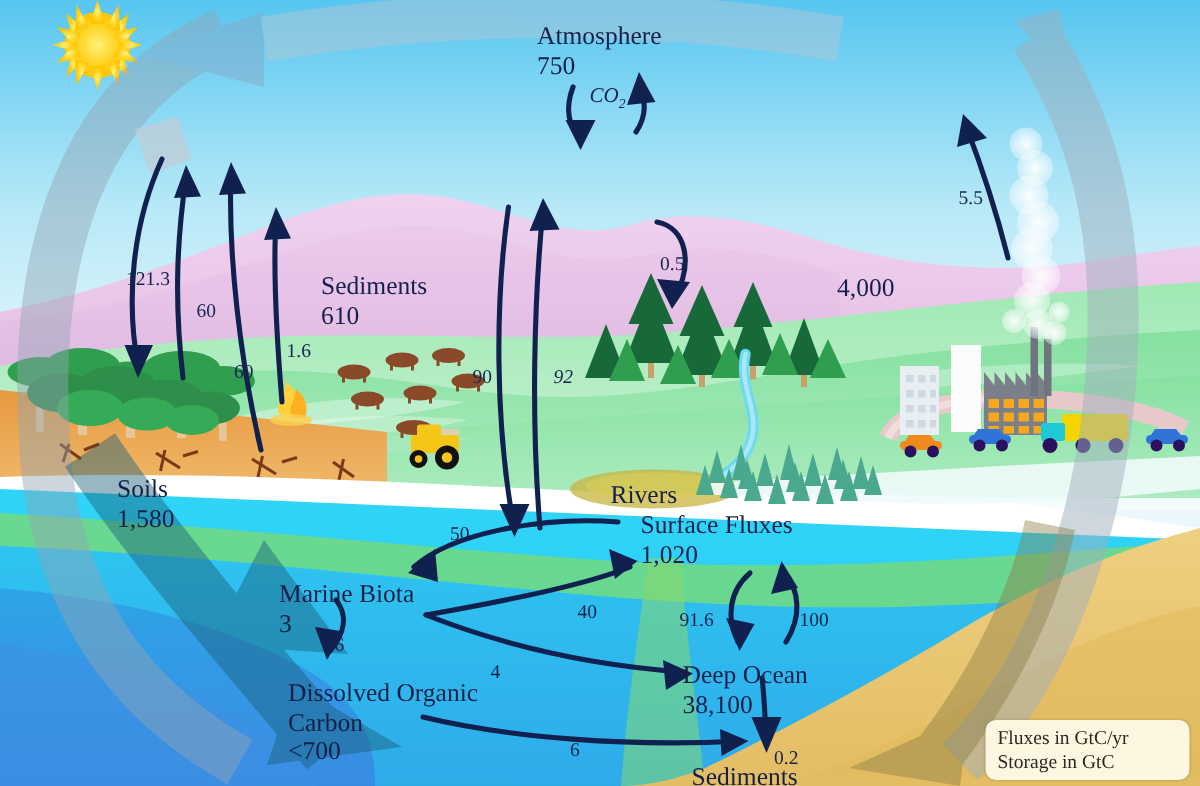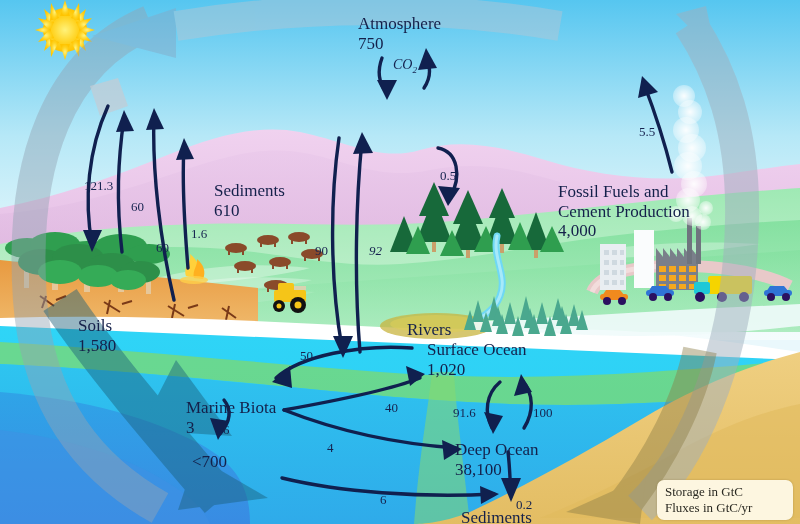"Fossil Fuels and" div { html: <div>Fossil Fuels and Cement Production</div> -> none }
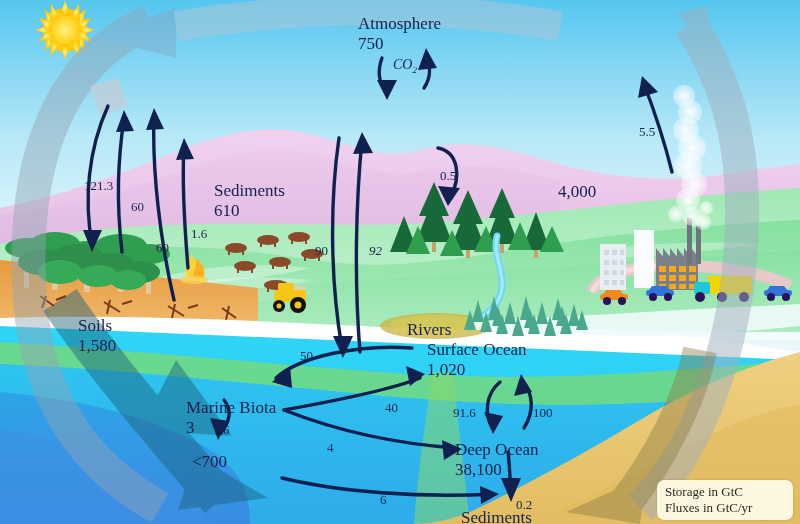"Surface Ocean" div { text: Ocean -> Fluxes }
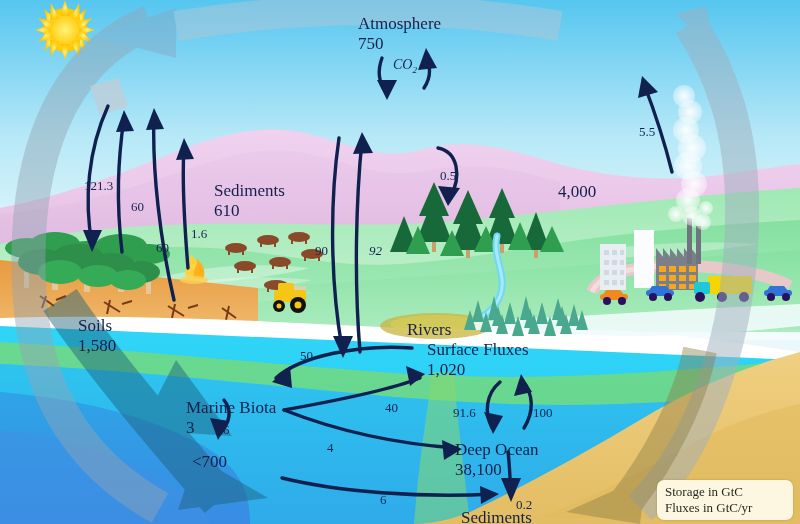"Marine Biota" div.lbl { margin-top: 12px -> none }
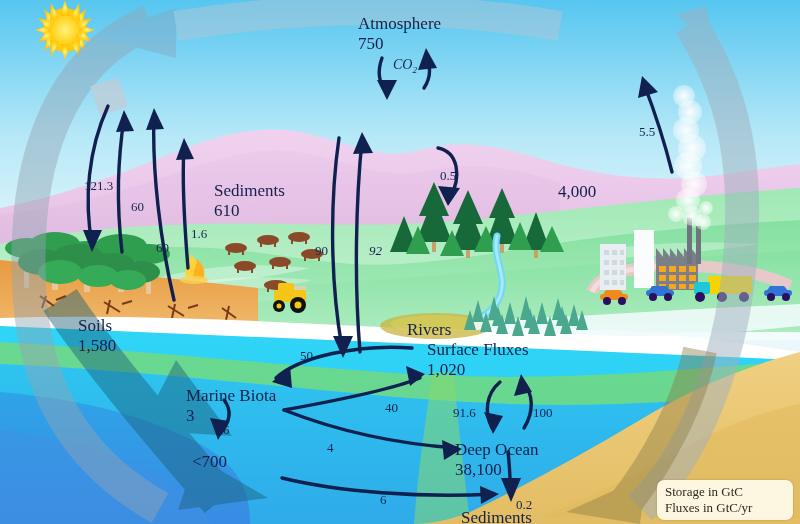"Dissolved Organic" div { html: none -> <div>Dissolved Organic Carbon</div> }
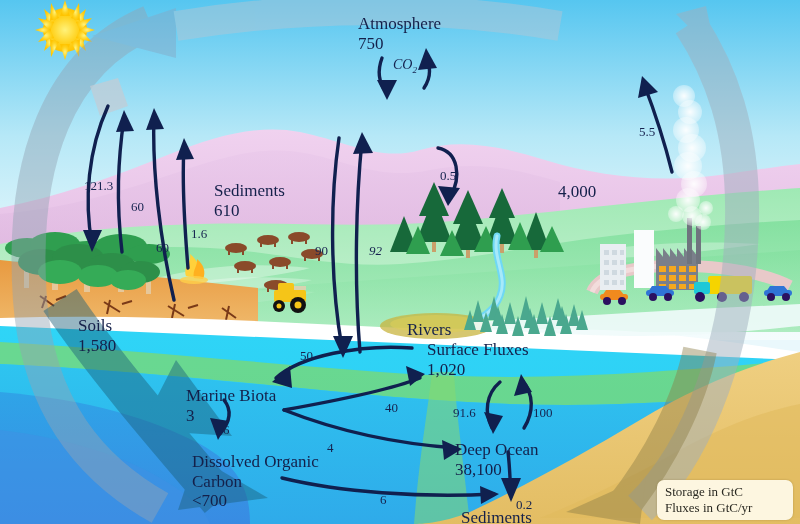"Storage in GtC" div { order: before "Fluxes in GtC/yr" -> after "Fluxes in GtC/yr" }
